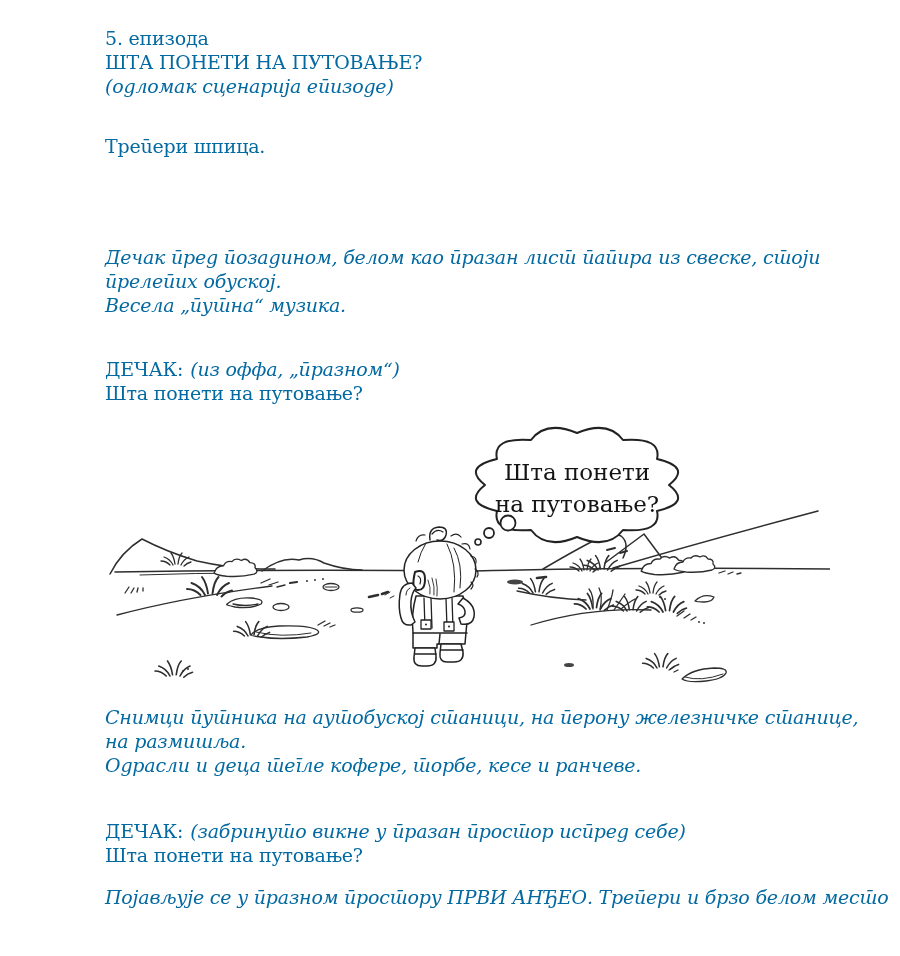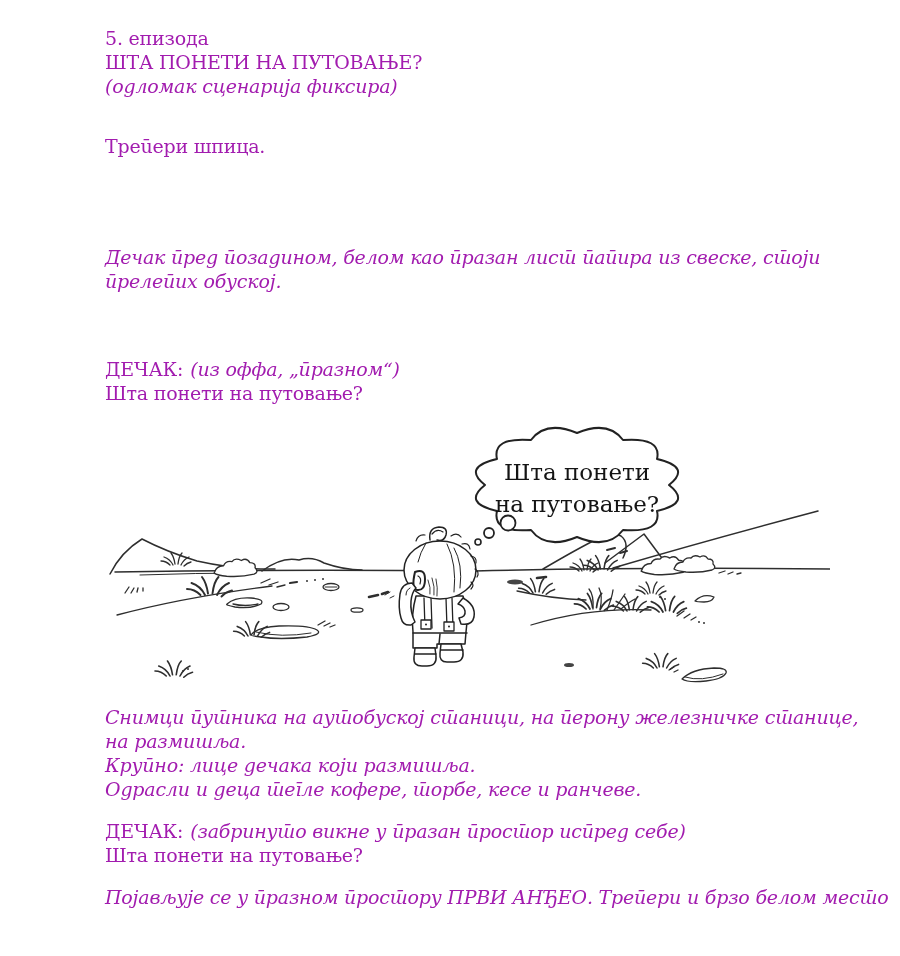"5. епизода" .page { color: #a21caf -> #0369a1 }
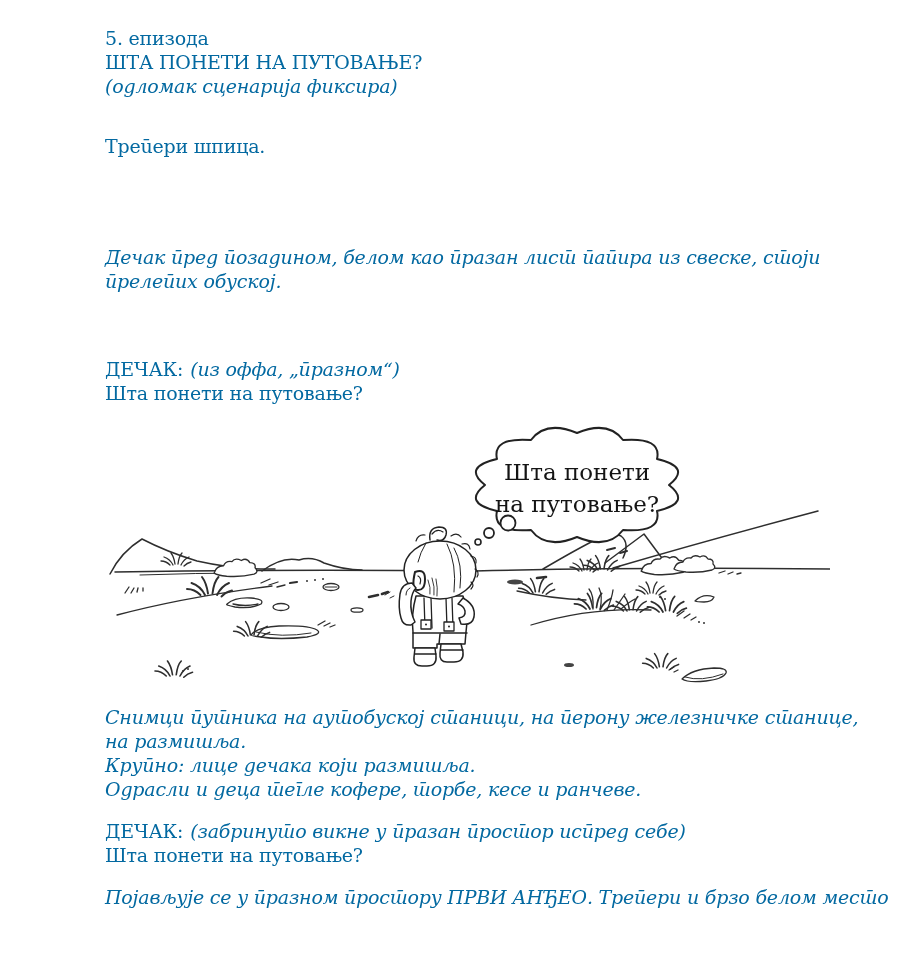"(оgломак сценарија фиксира)" span.ln { text: фиксира -> еūизоgе }
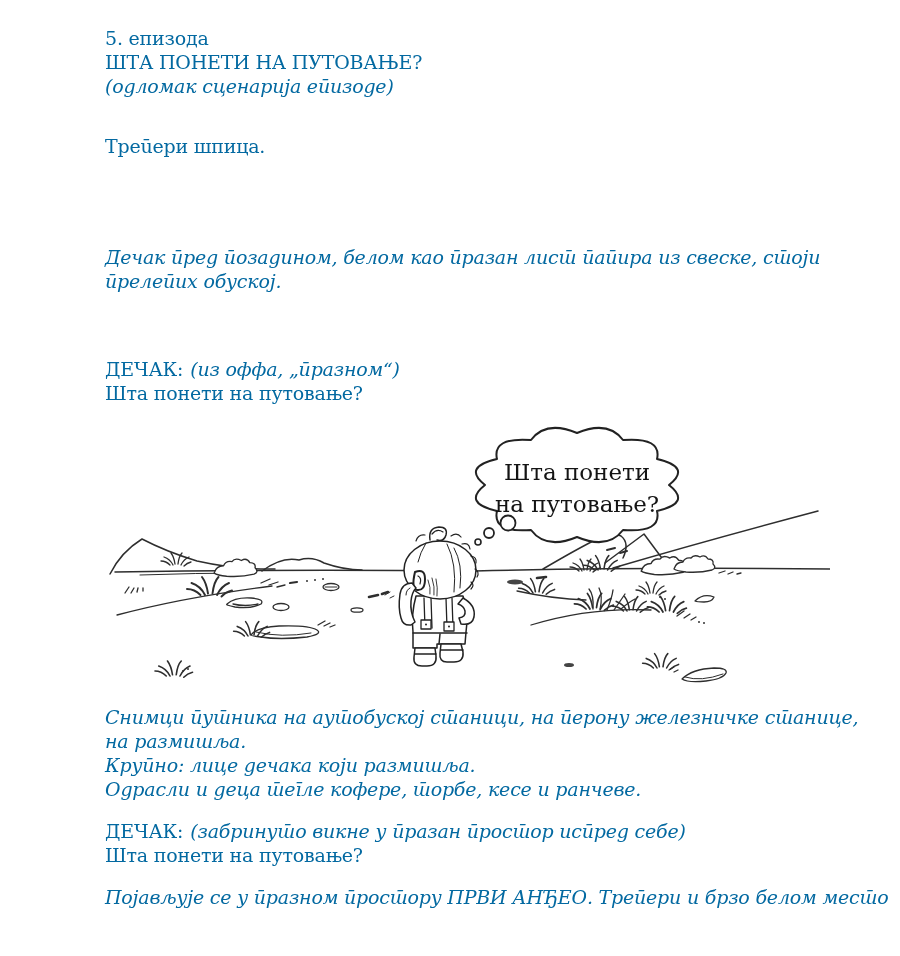"Весела „ūуш̄на“ музика." span.ln { html: none -> <span>Весела „ūуш̄на“ музика.</span> }
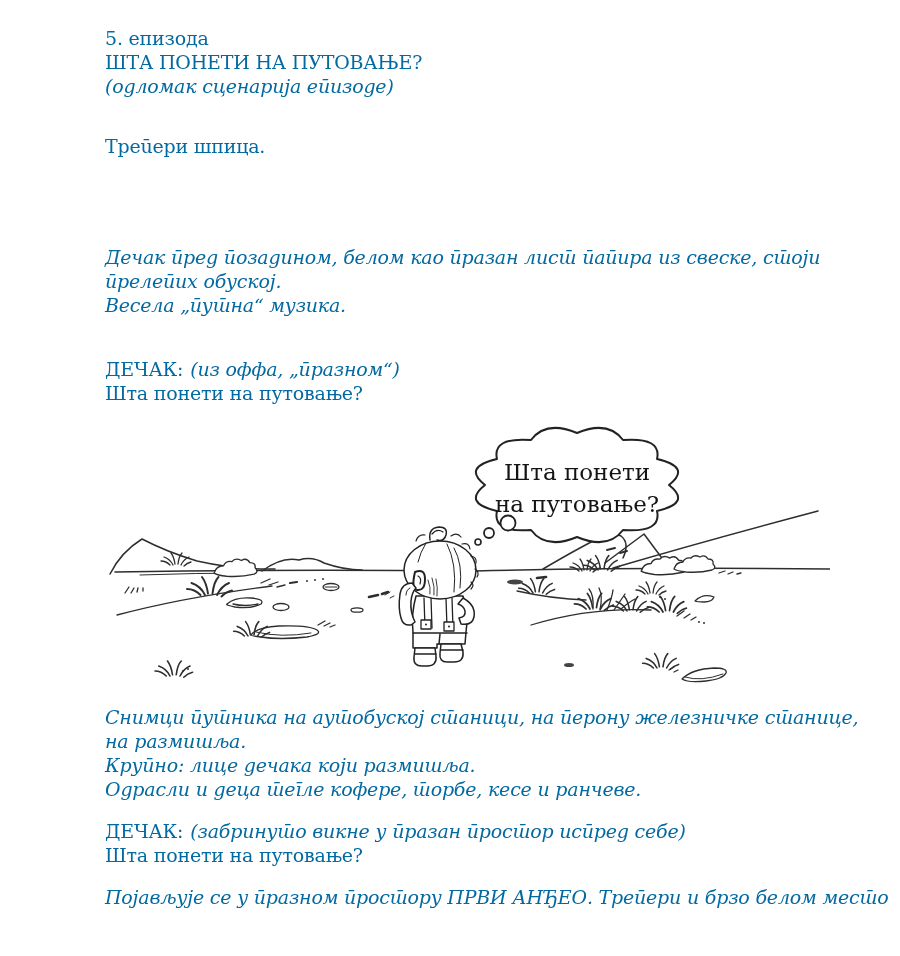"Круūно: лице gечака који размишља." span.ln { html: <span>Круūно: лице gечака који размишља.</span> -> none }
